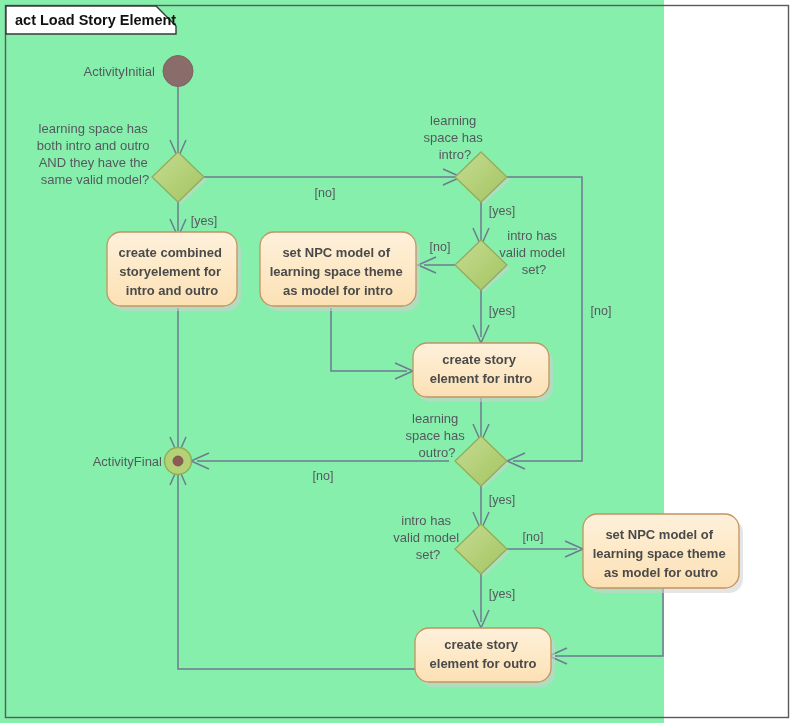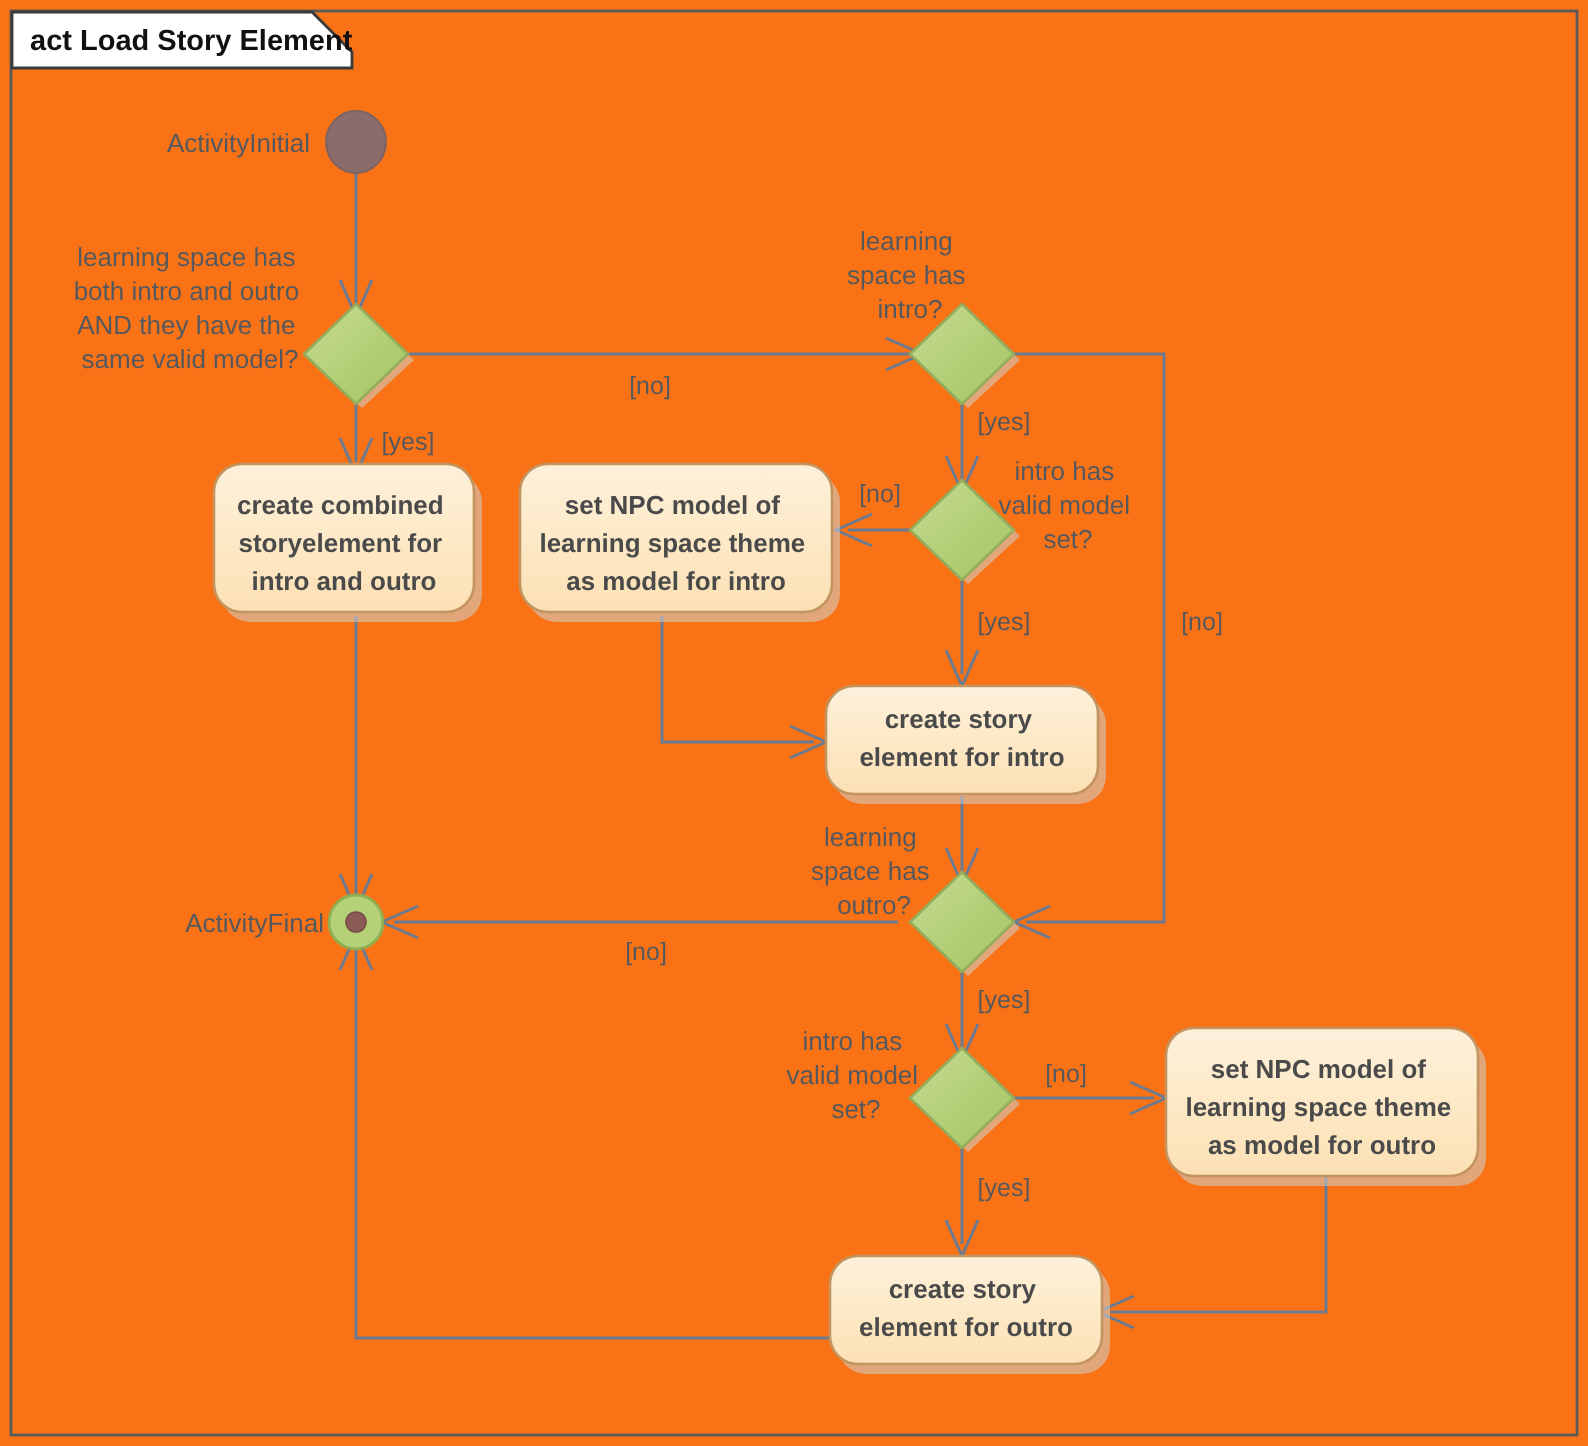"act Load Story Element" #diagram-root { background: #f97316 -> #86efac; width: 794px -> 664px }
